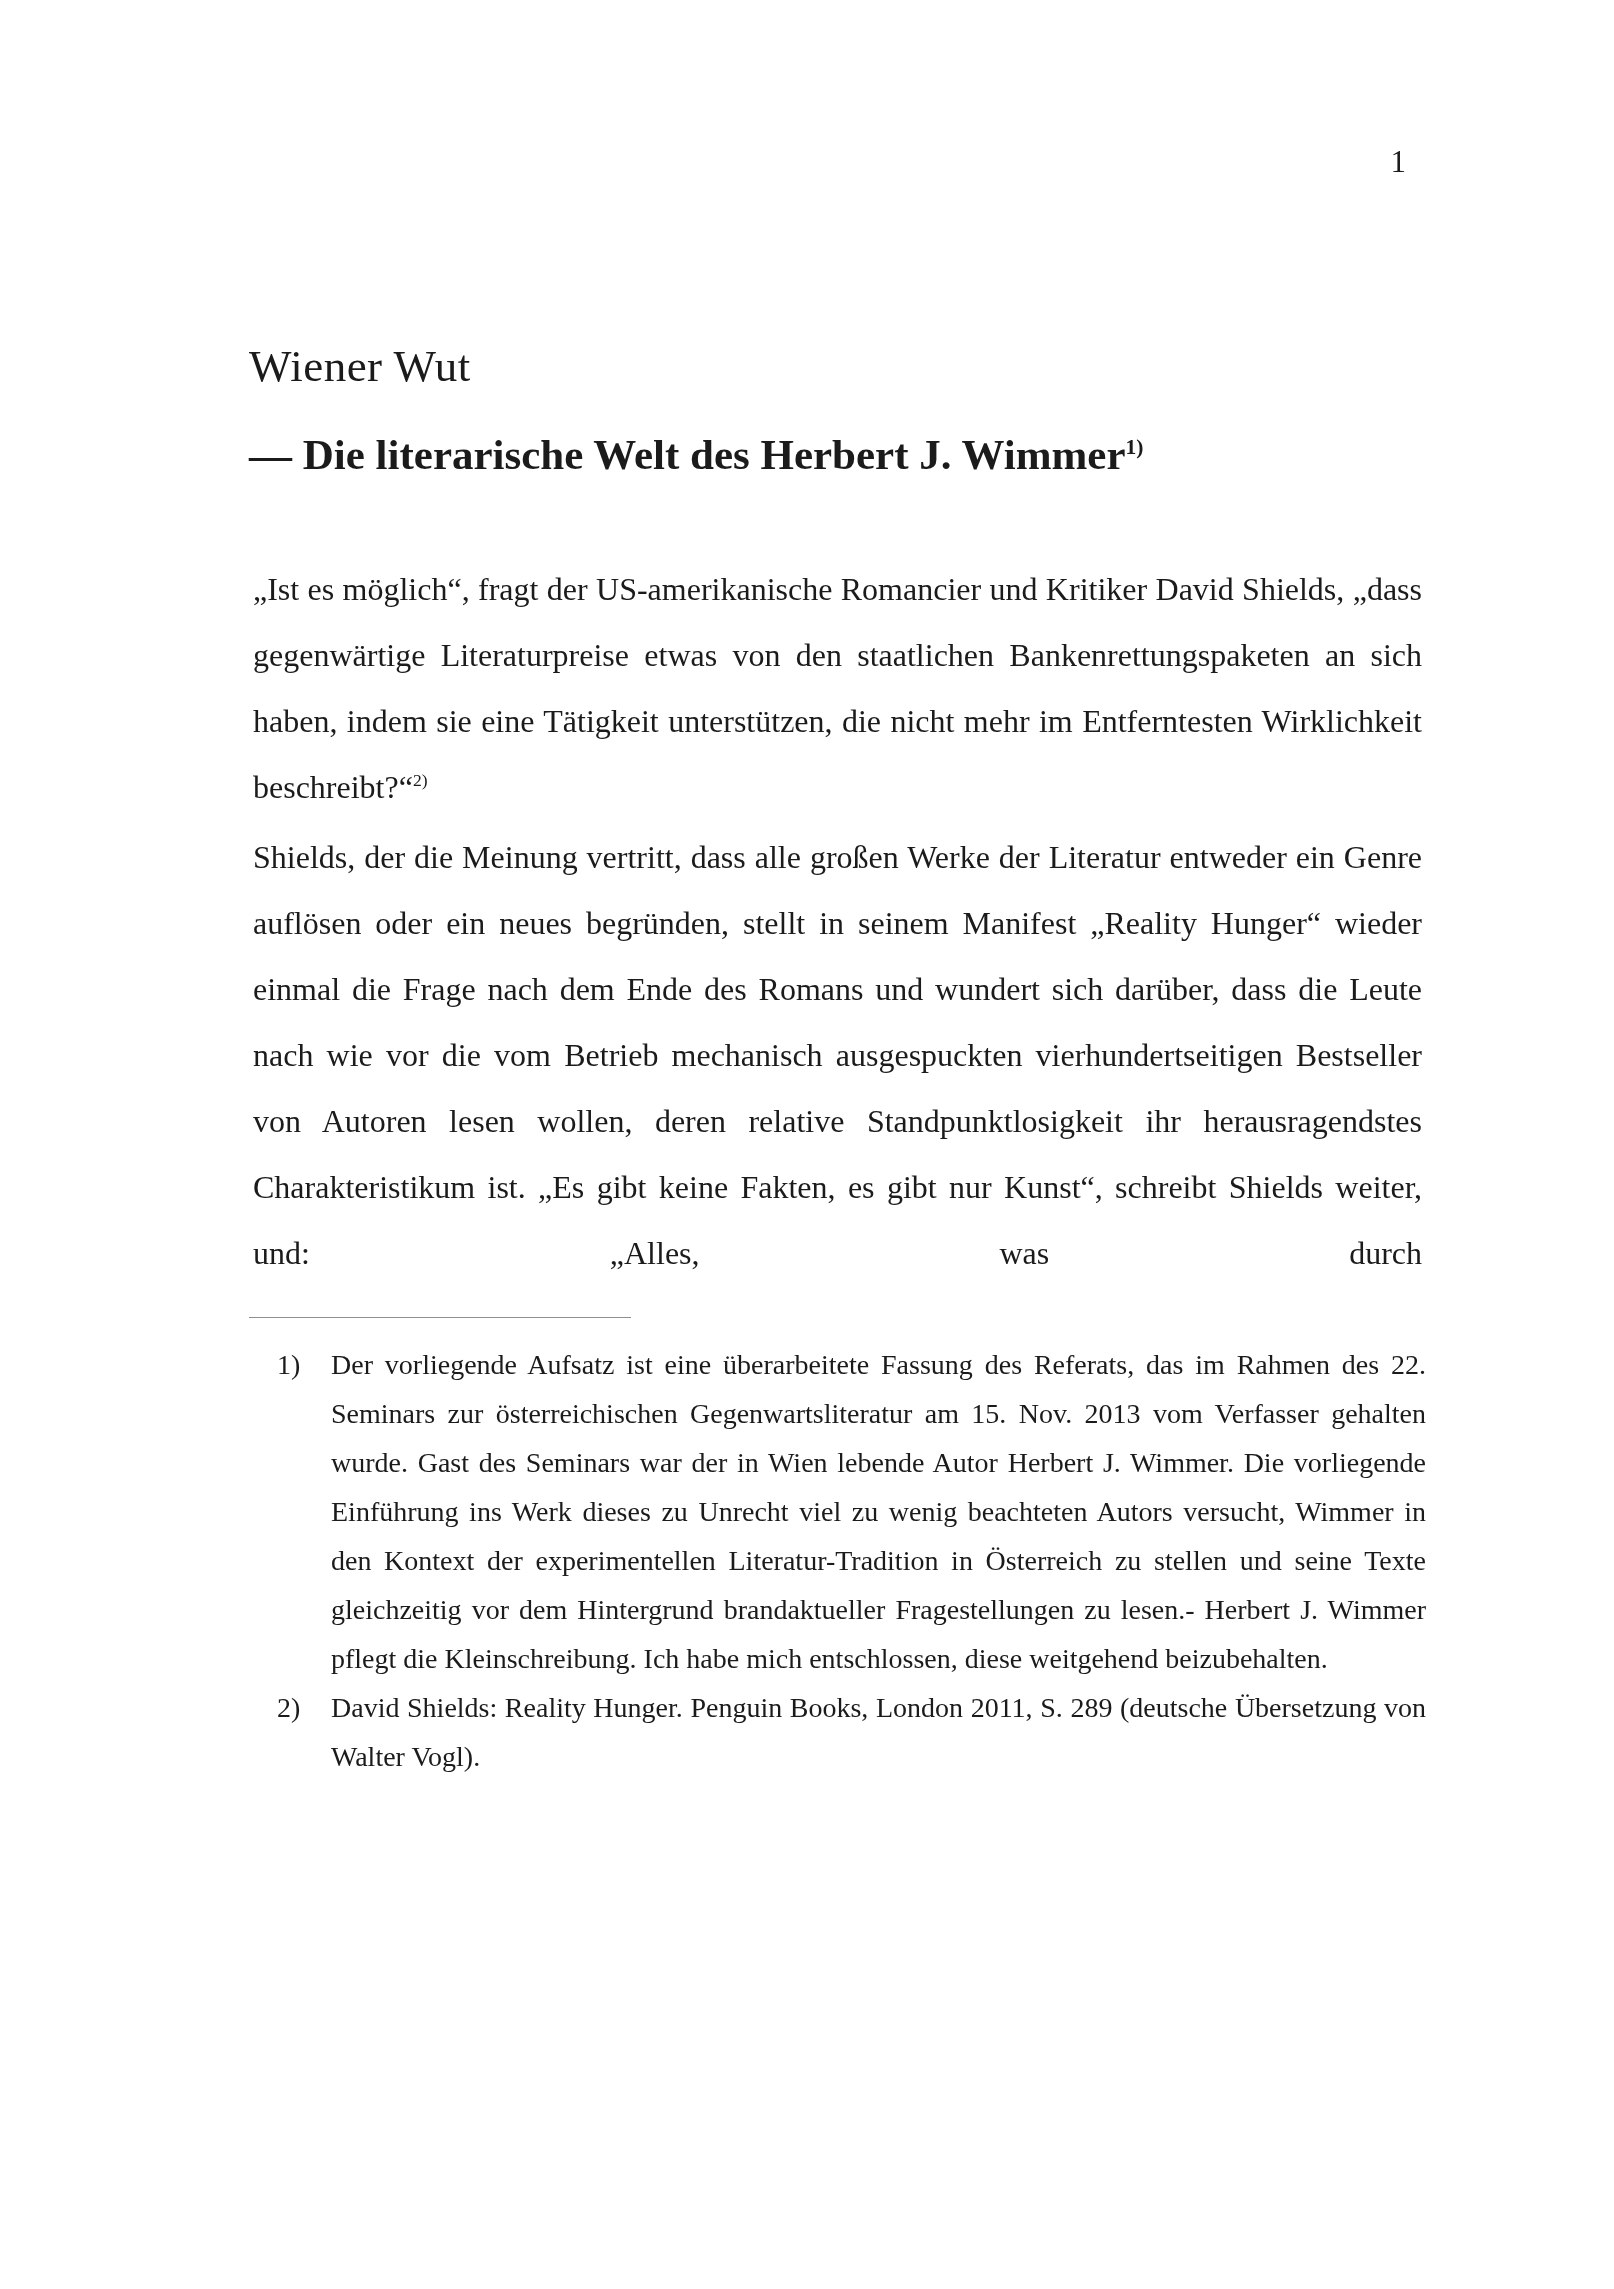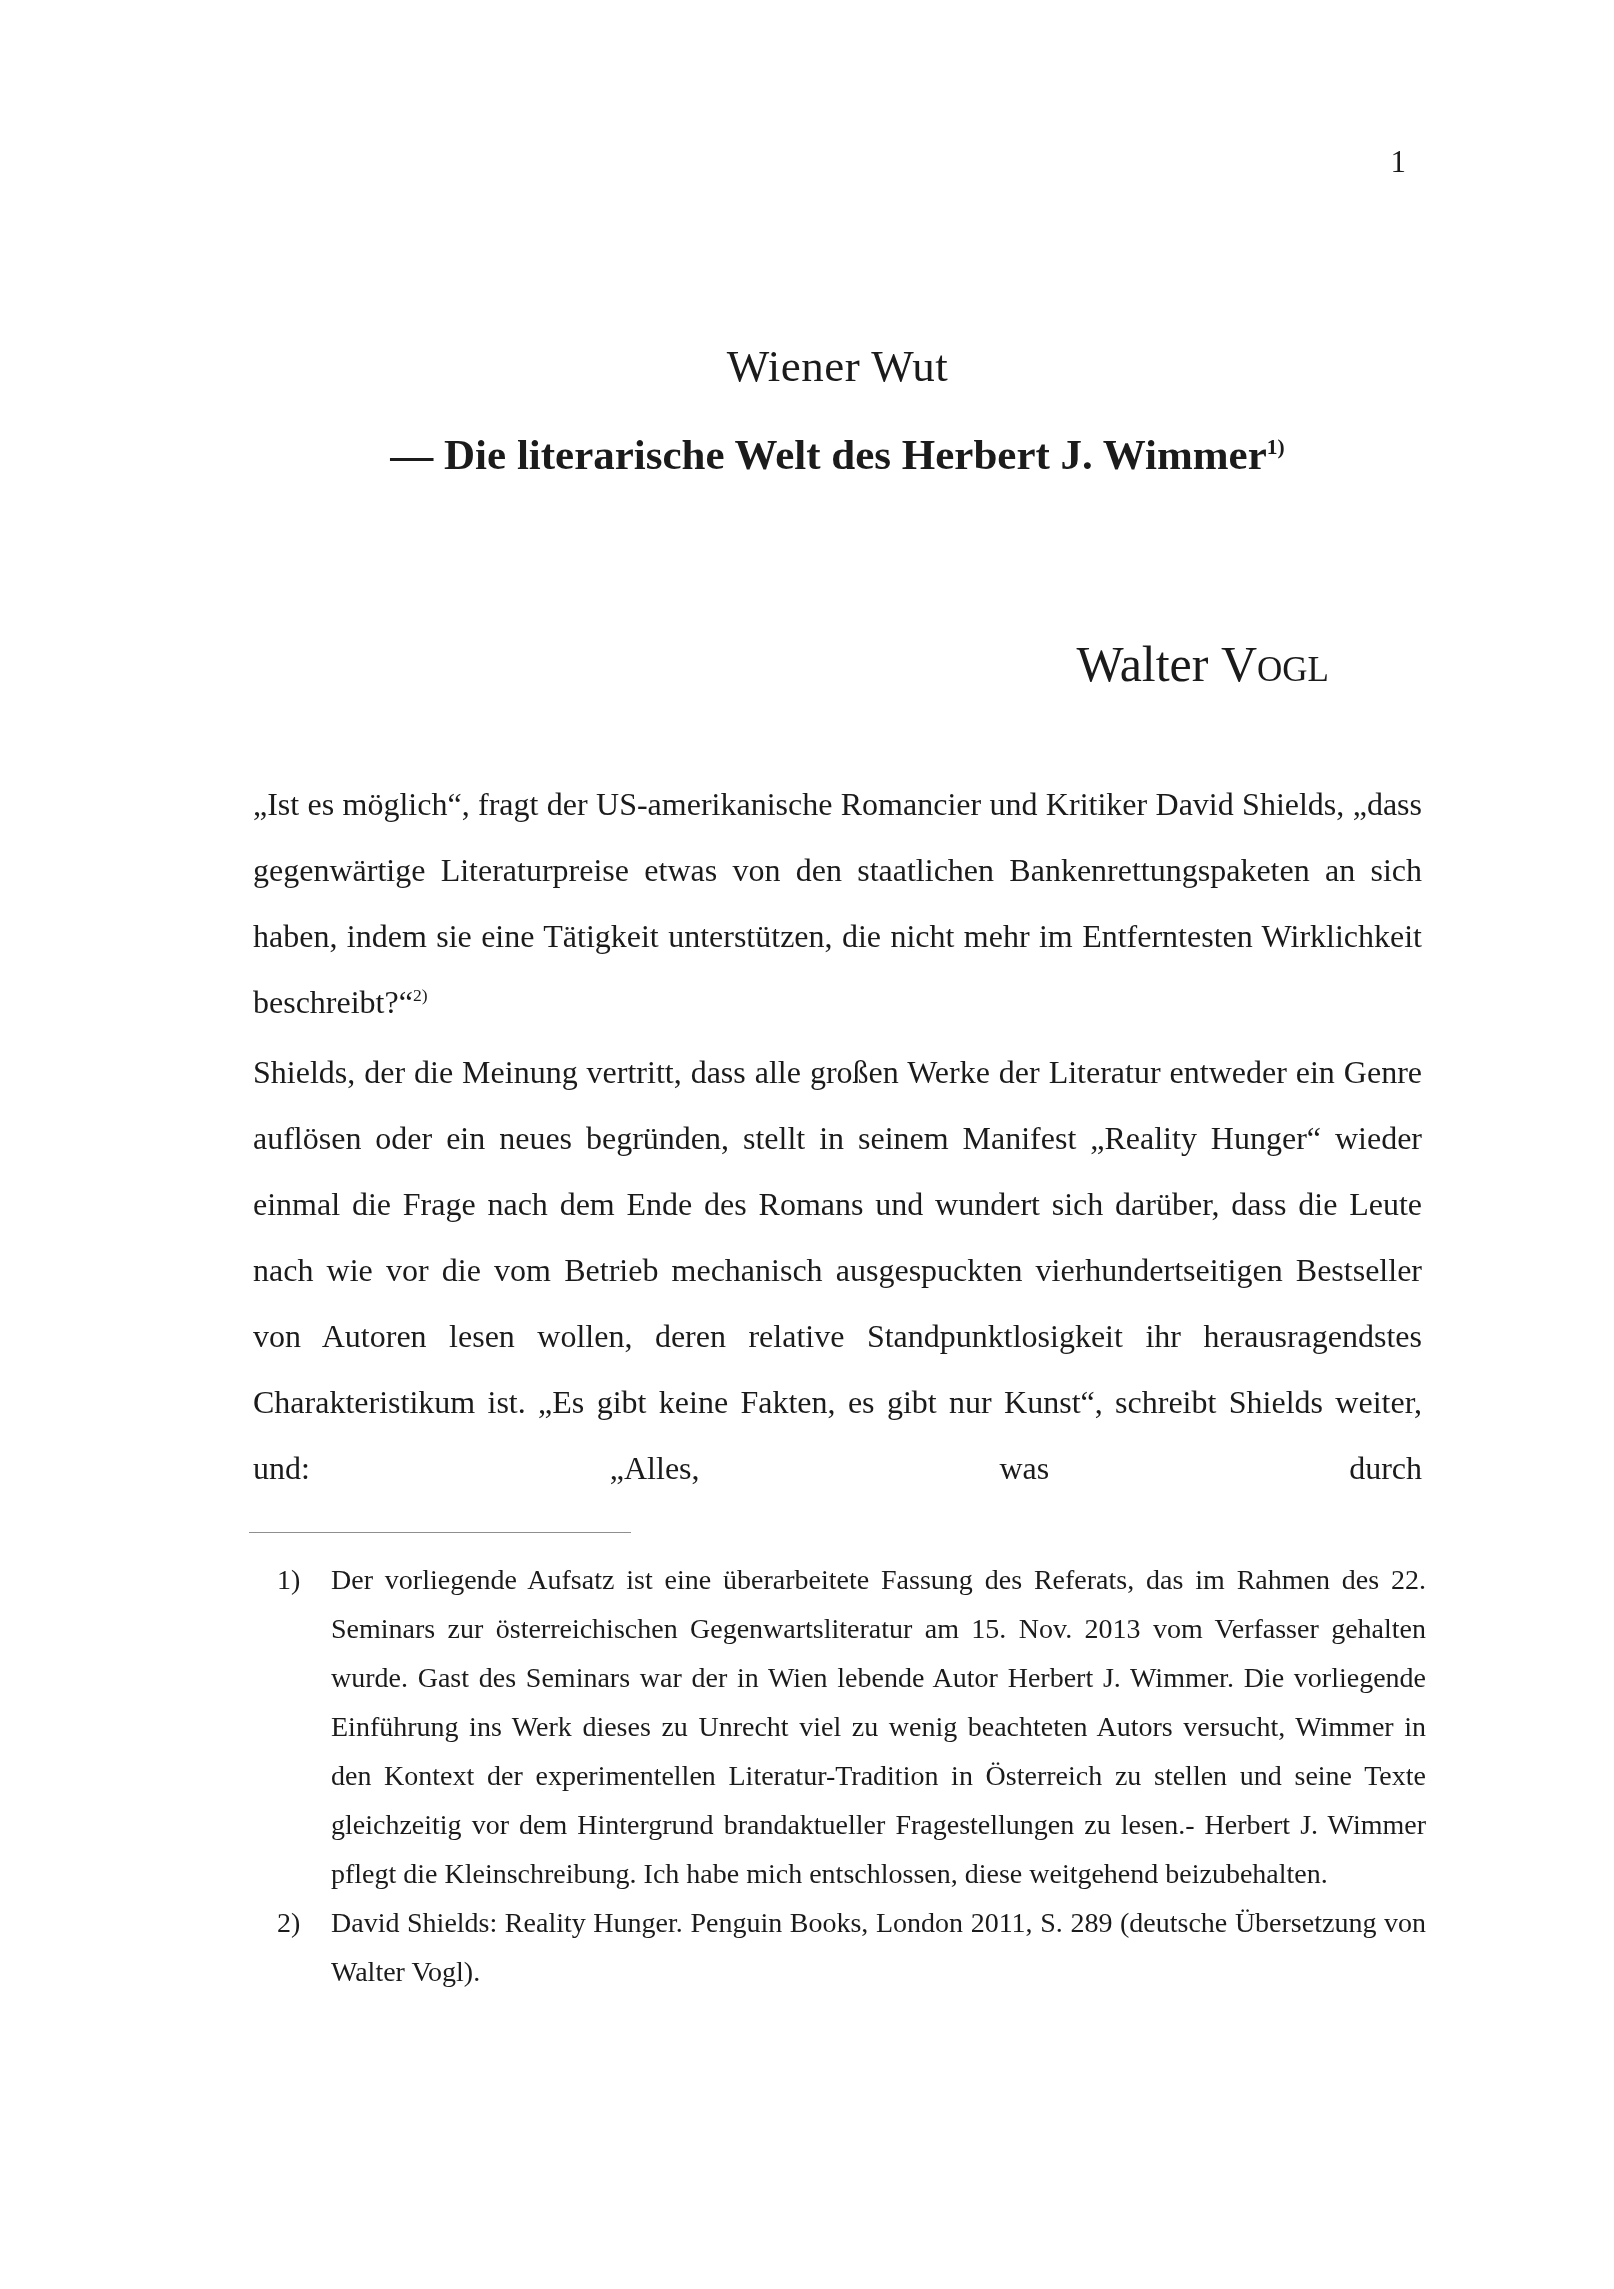"Wiener Wut" .title-block { text-align: center -> none }
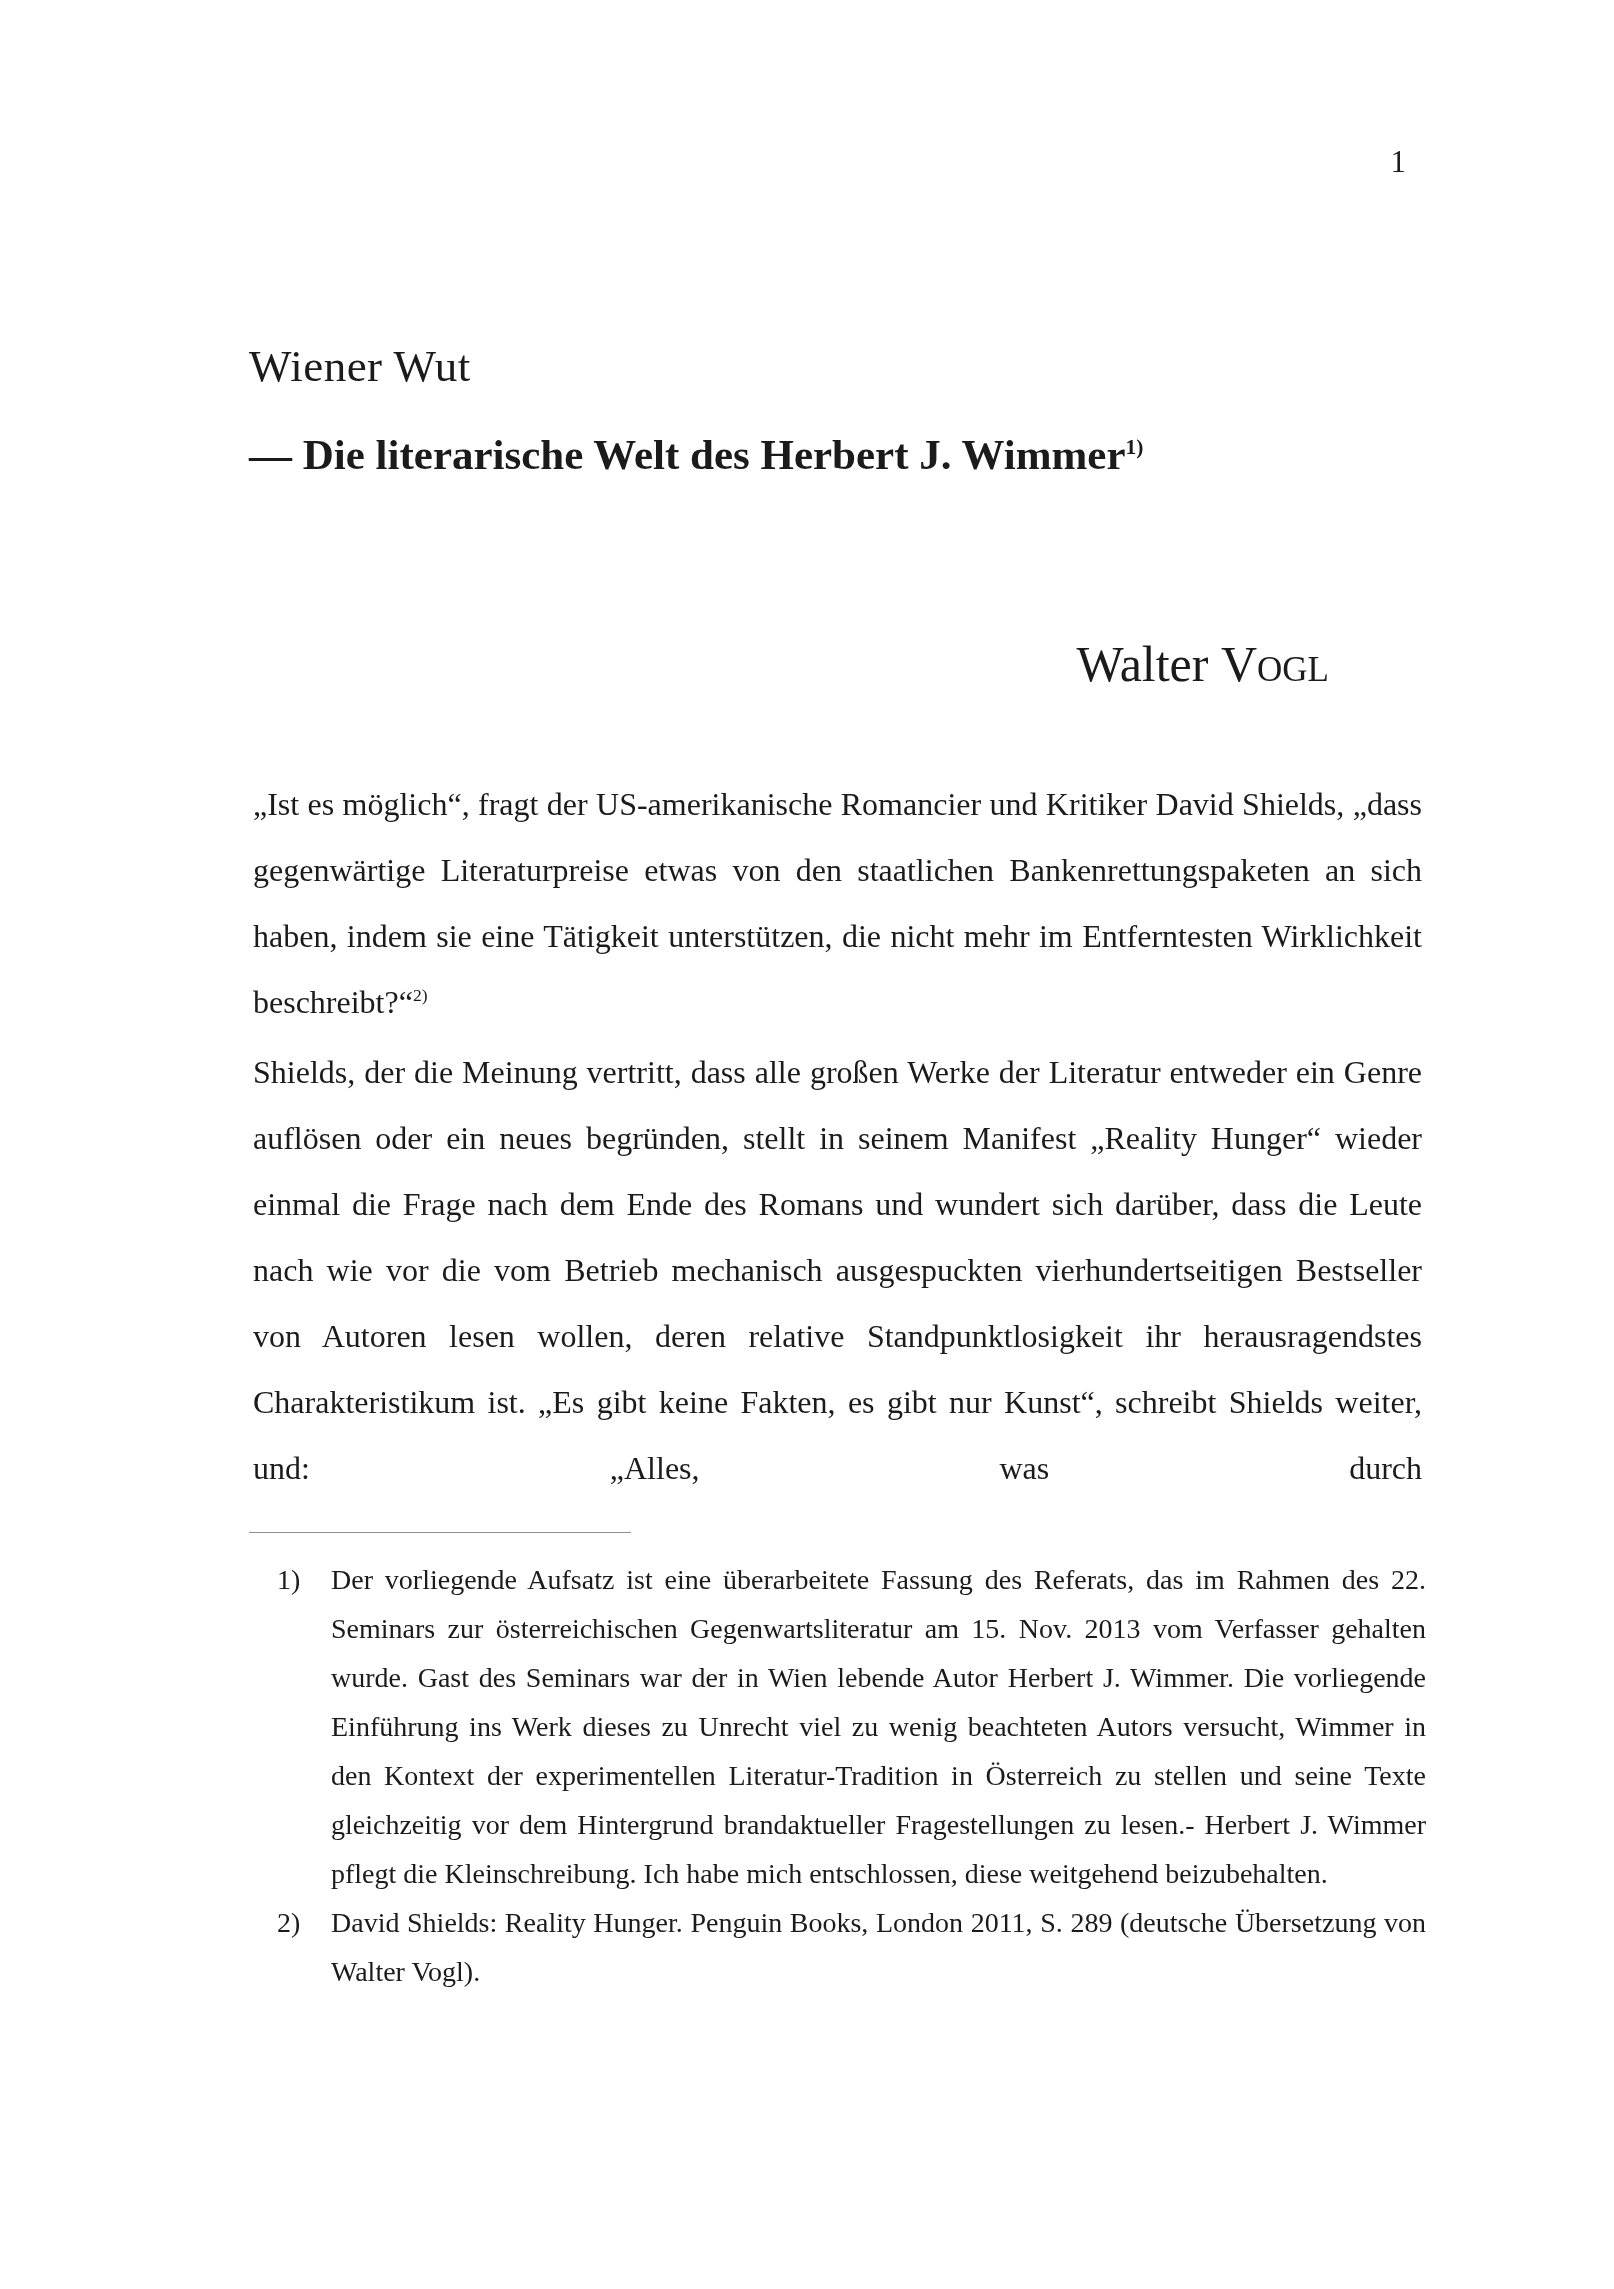"Walter Vogl" div.author-line { html: <div><span>Walter </span><span>Vogl</span></div> -> none }
